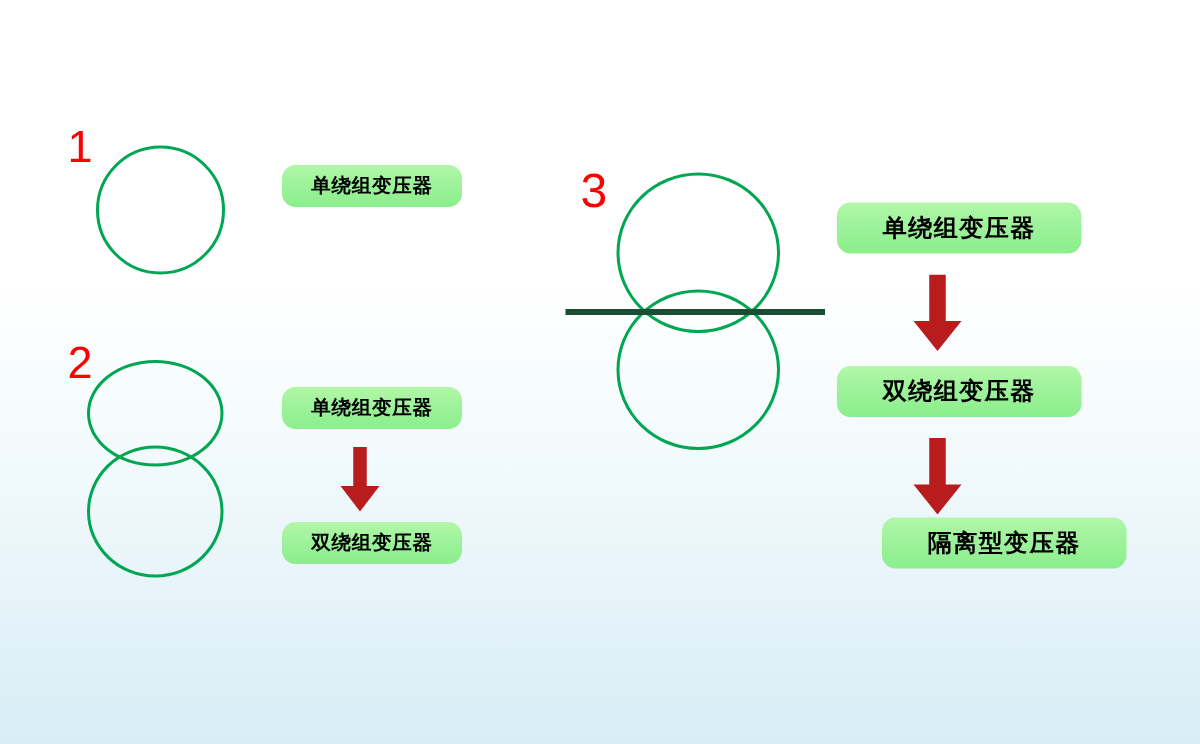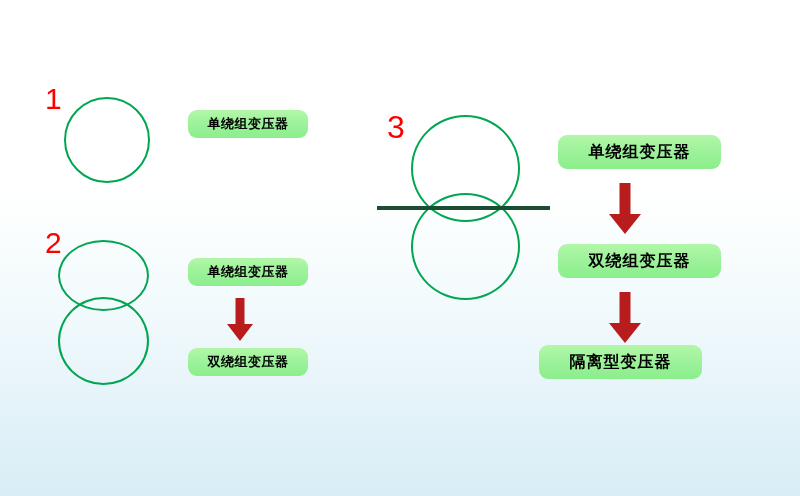"隔离型变压器" div.label-box { left: 539px -> 588px }
